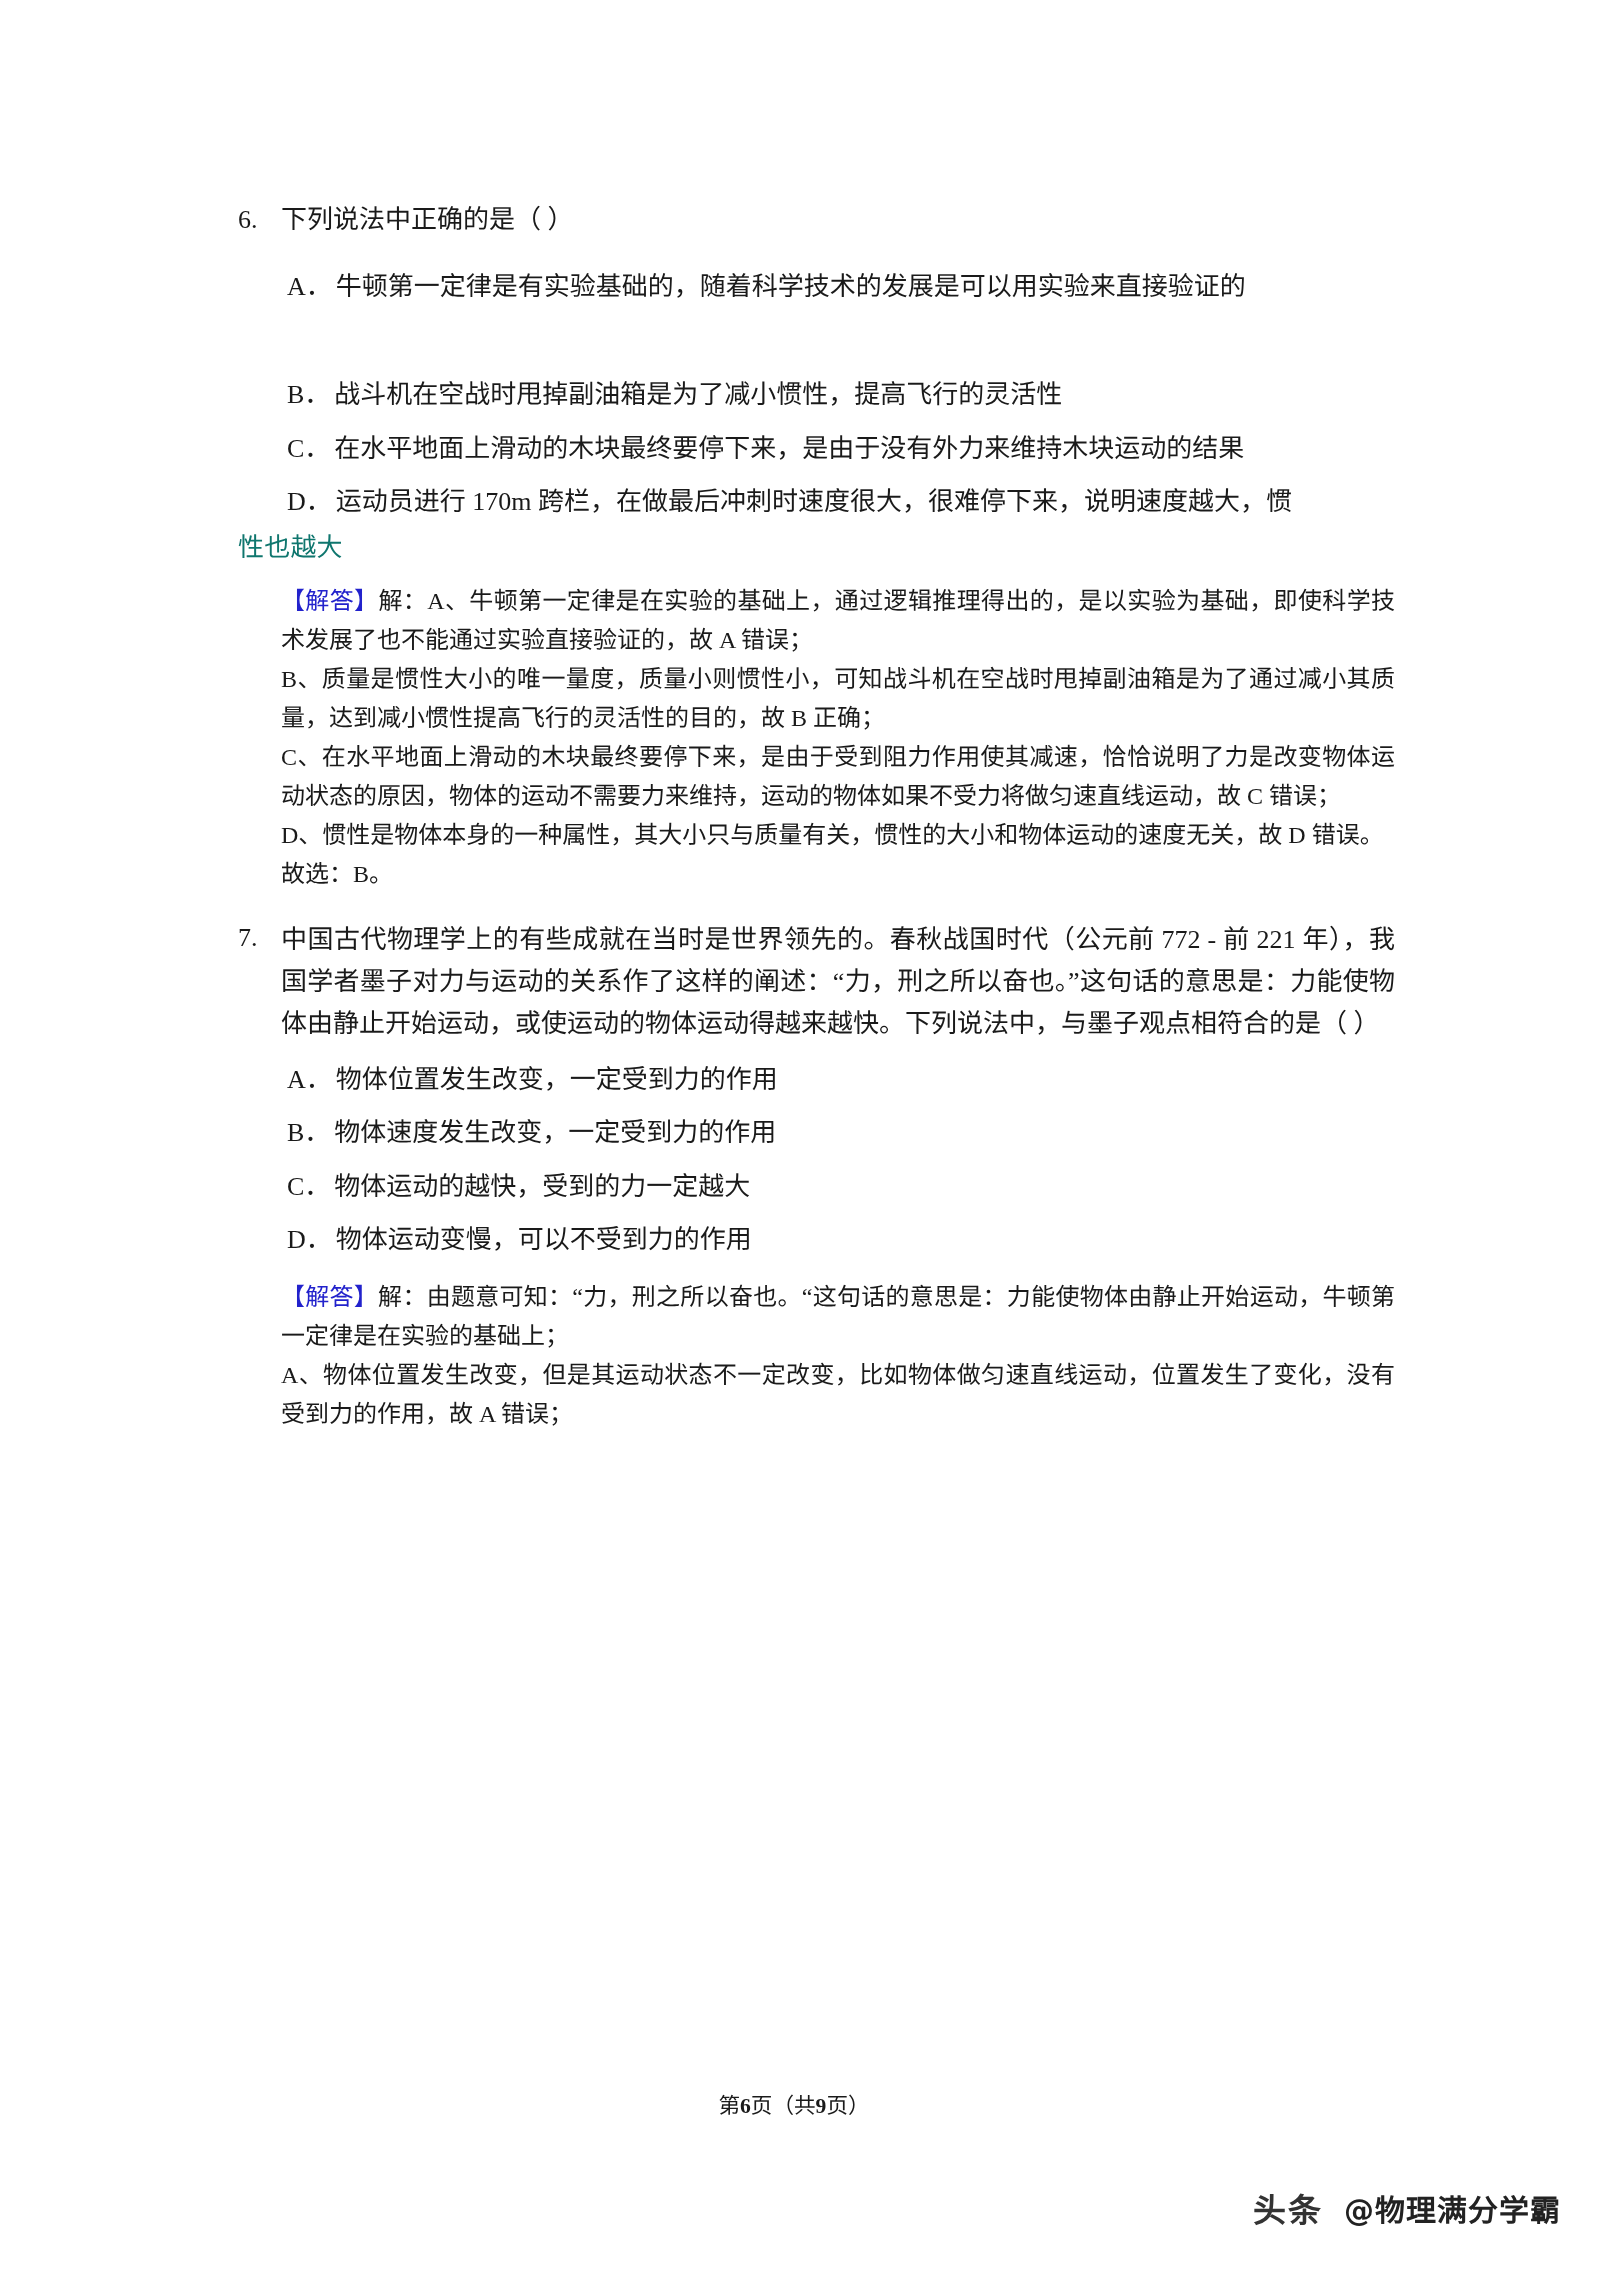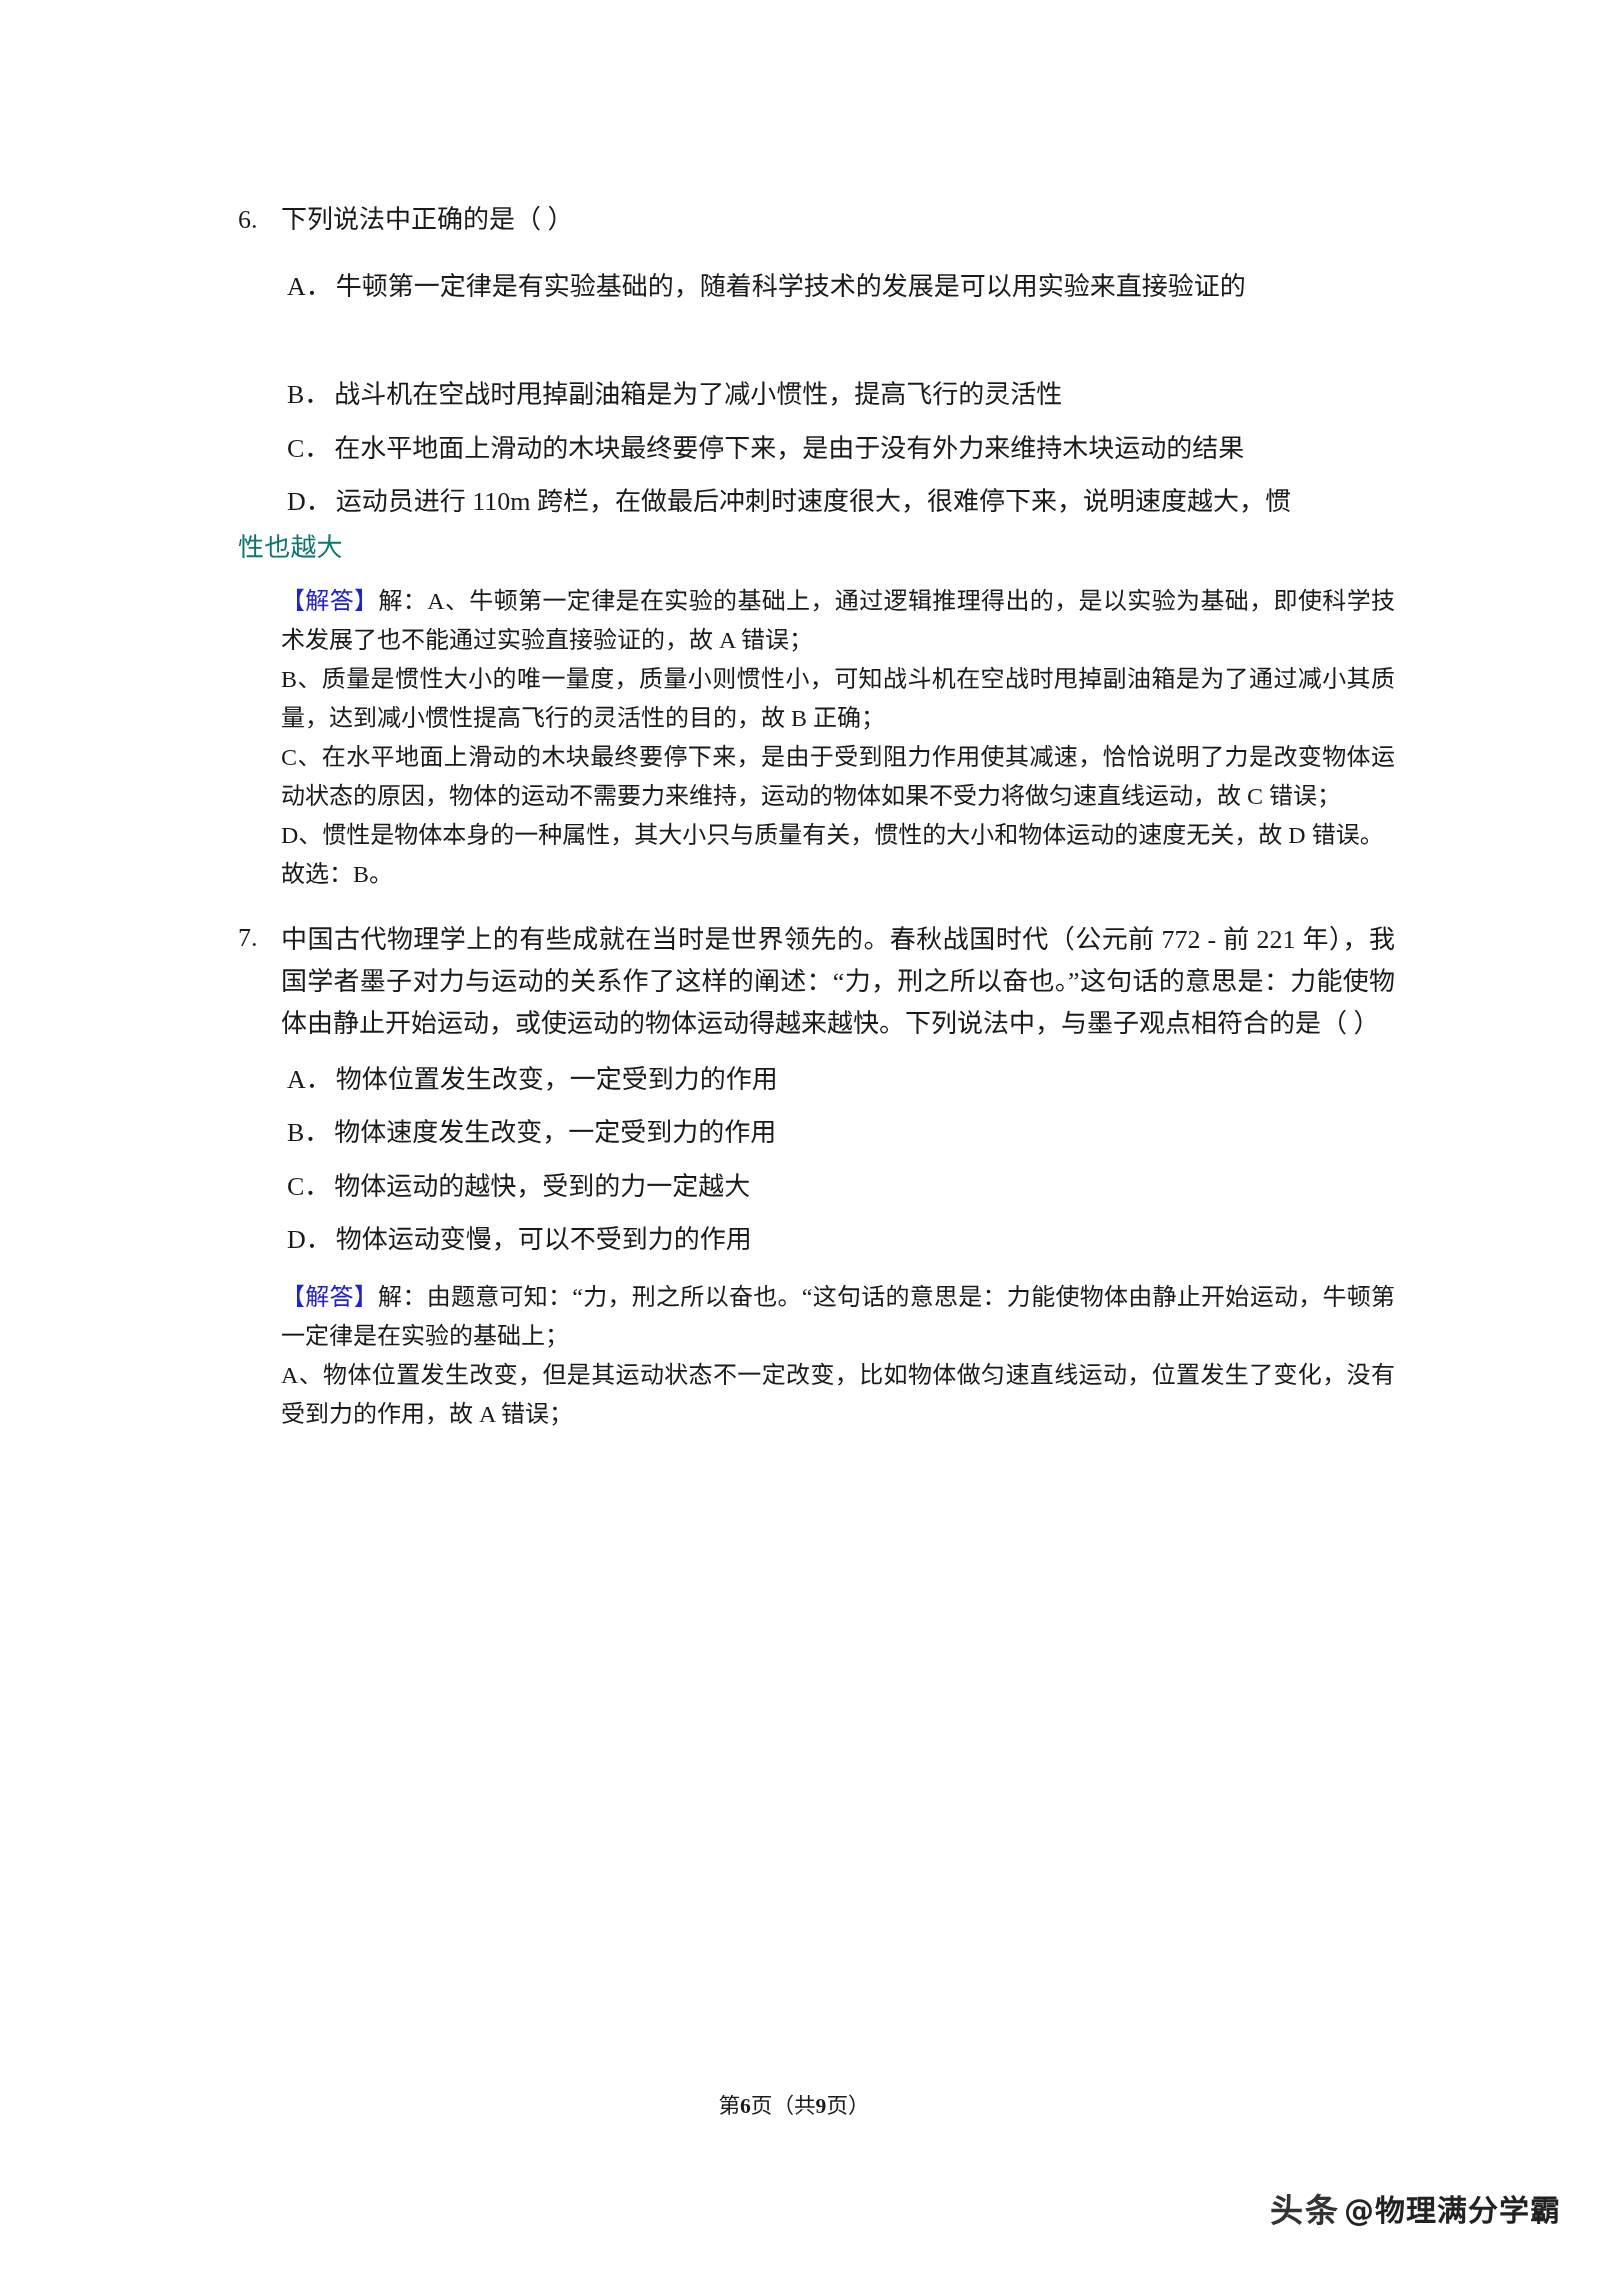"运动员进行 110m 跨栏，在做最后冲刺时速度很大，很难停下来，说明速度越大，惯" span { text: 110m -> 170m }
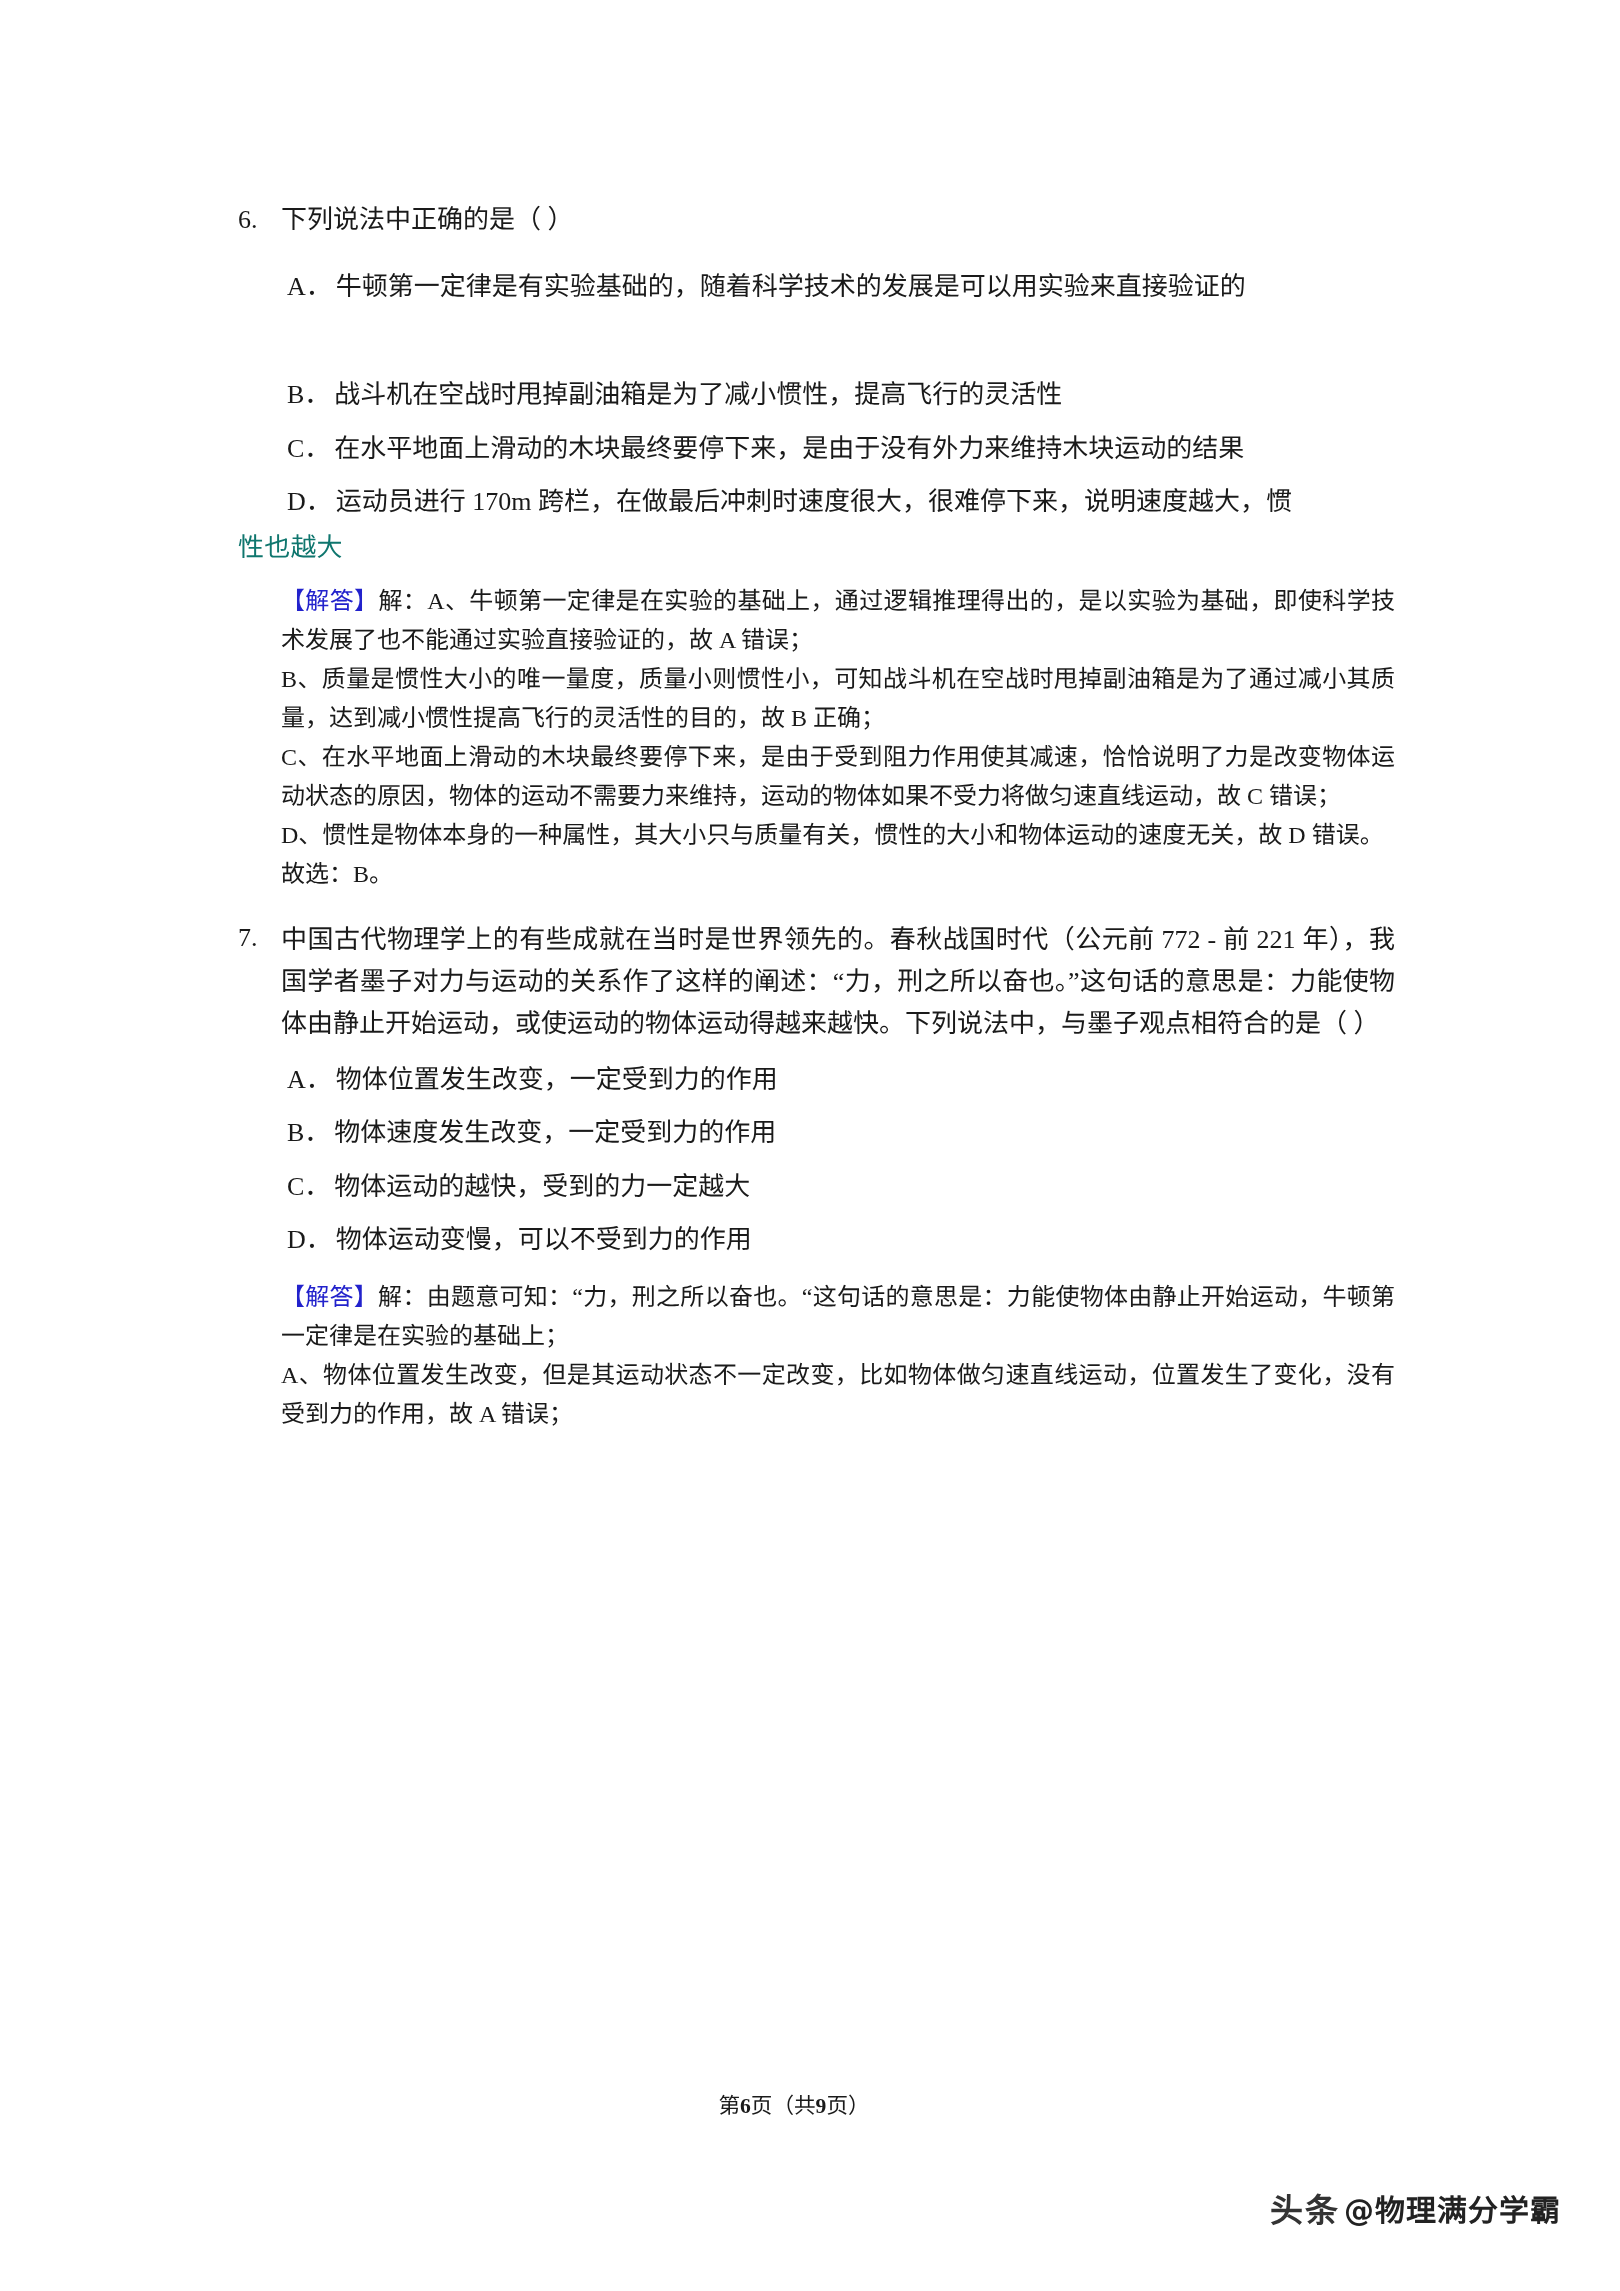"头条" .watermark { gap: 4px -> 21px }
